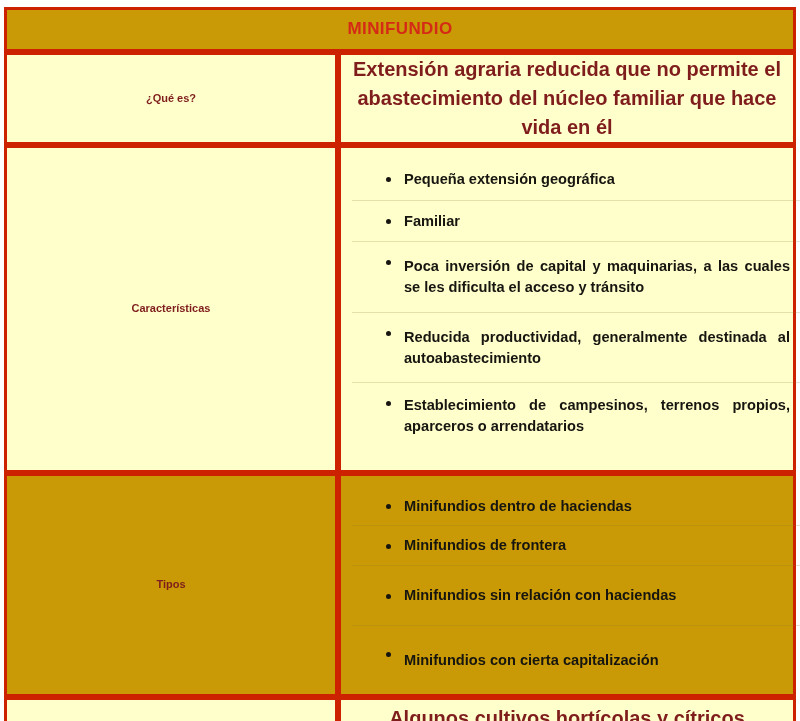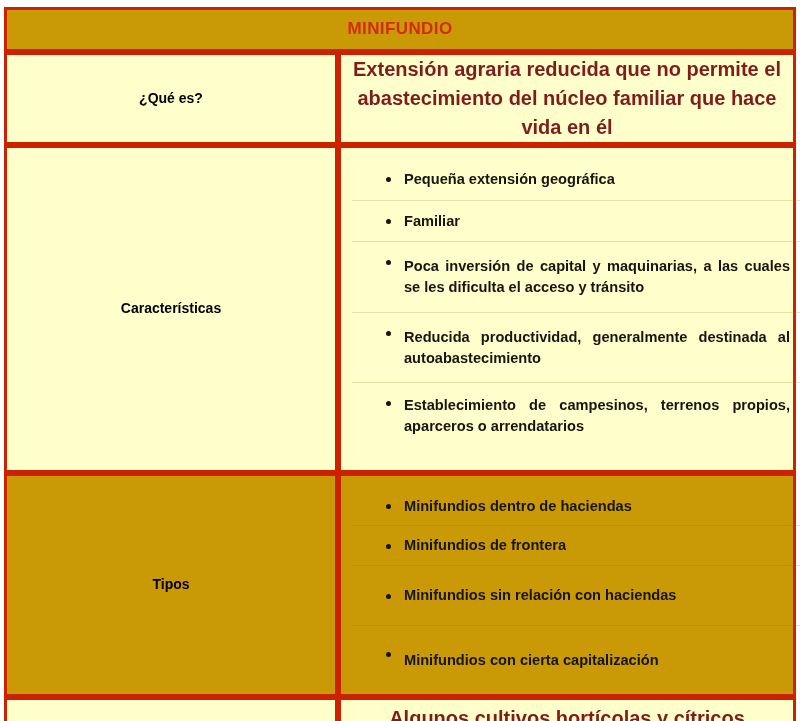"¿Qué es?" .label-text { color: #000000 -> #7f1d1d; font-size: 14px -> 11px }
